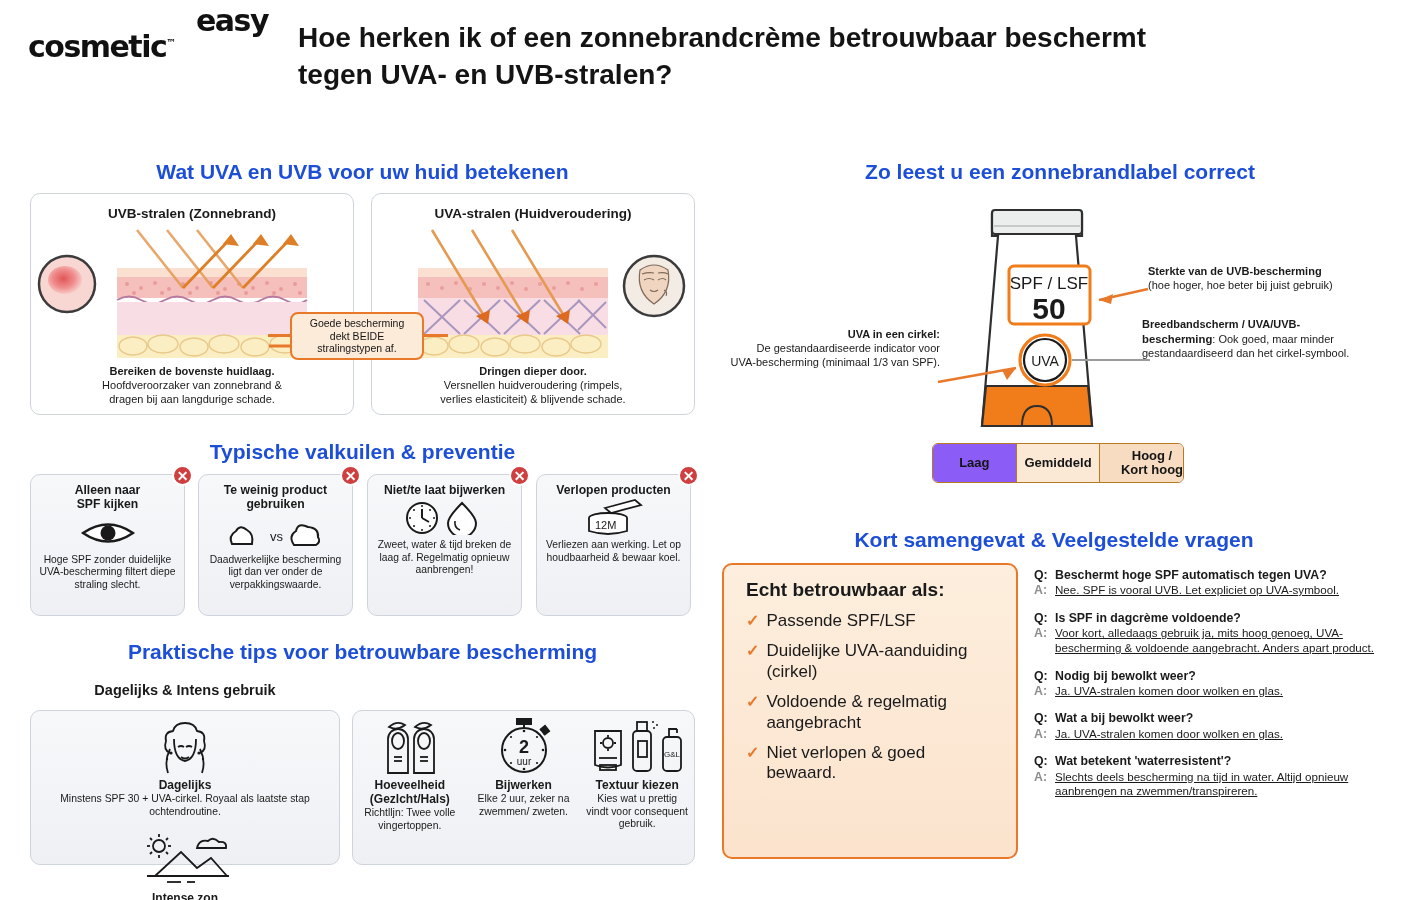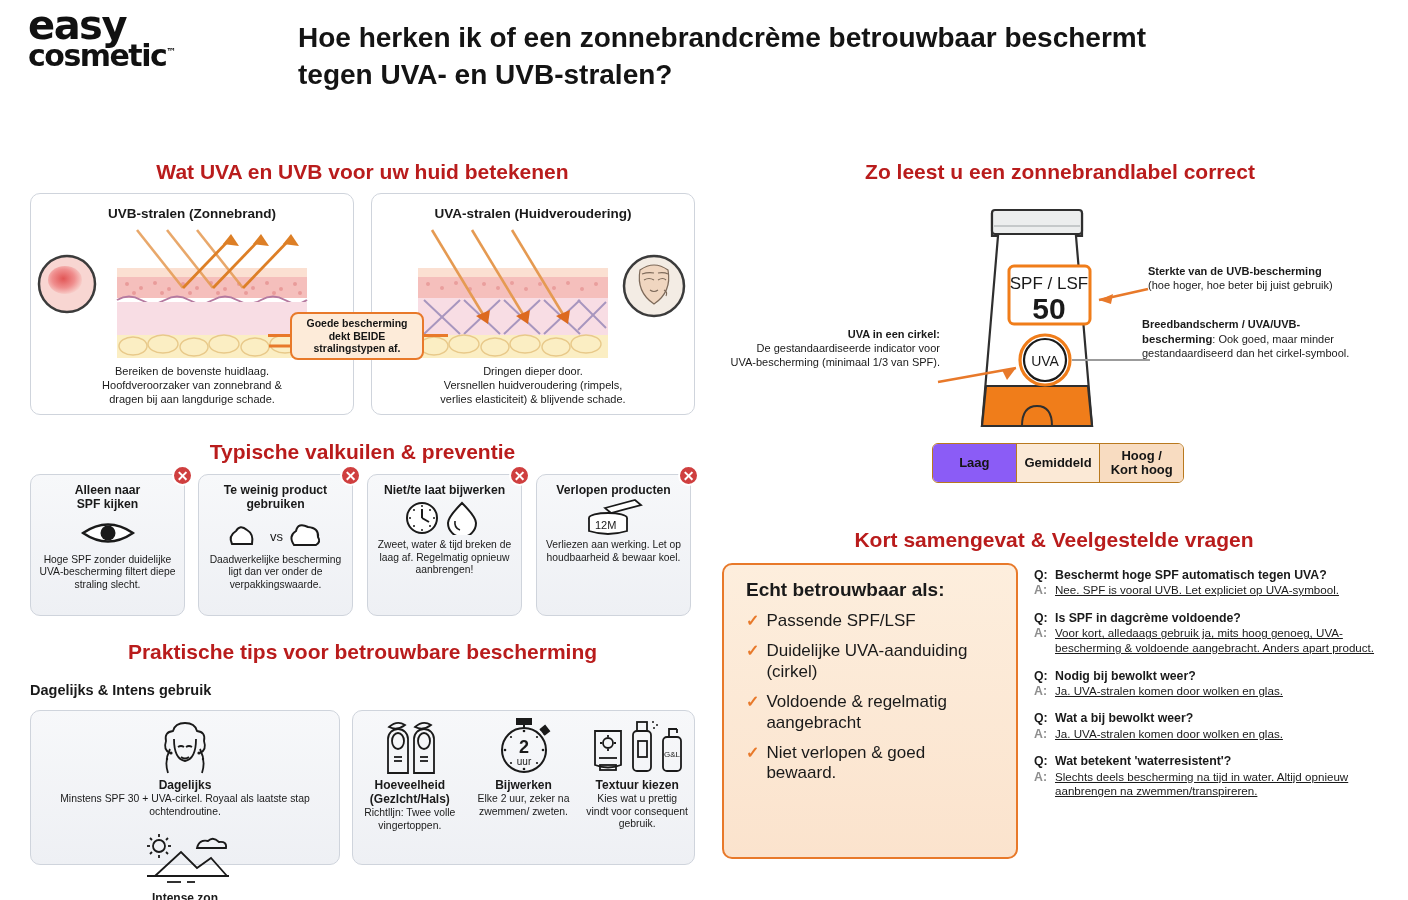"easy" .logo-line1 { font-size: 40px -> 30px; text-align: none -> right }
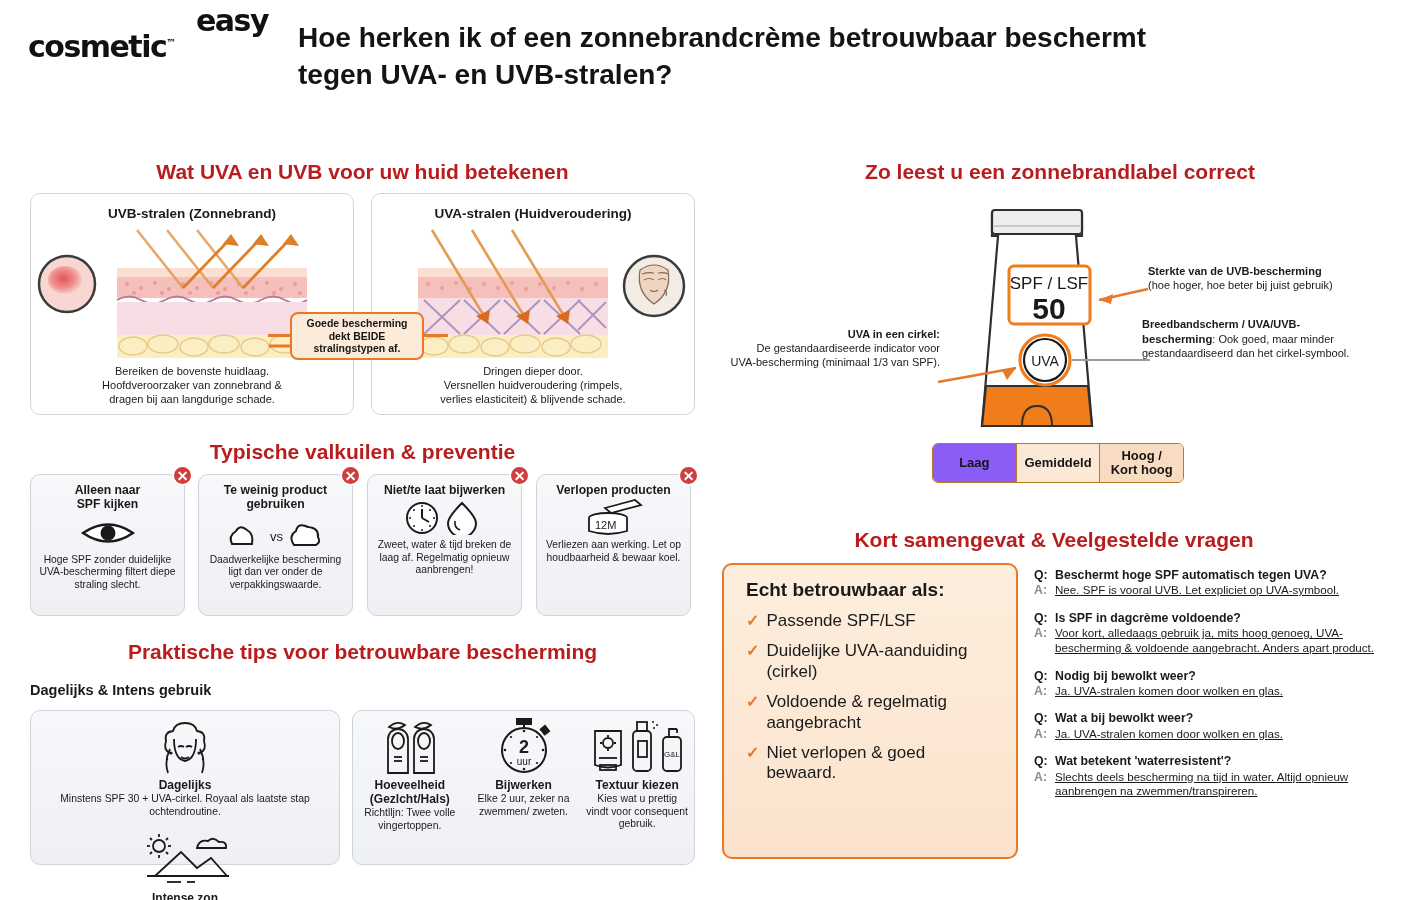"Wat UVA en UVB voor" .sec-title { color: #b91c1c -> #1d4ed8 }
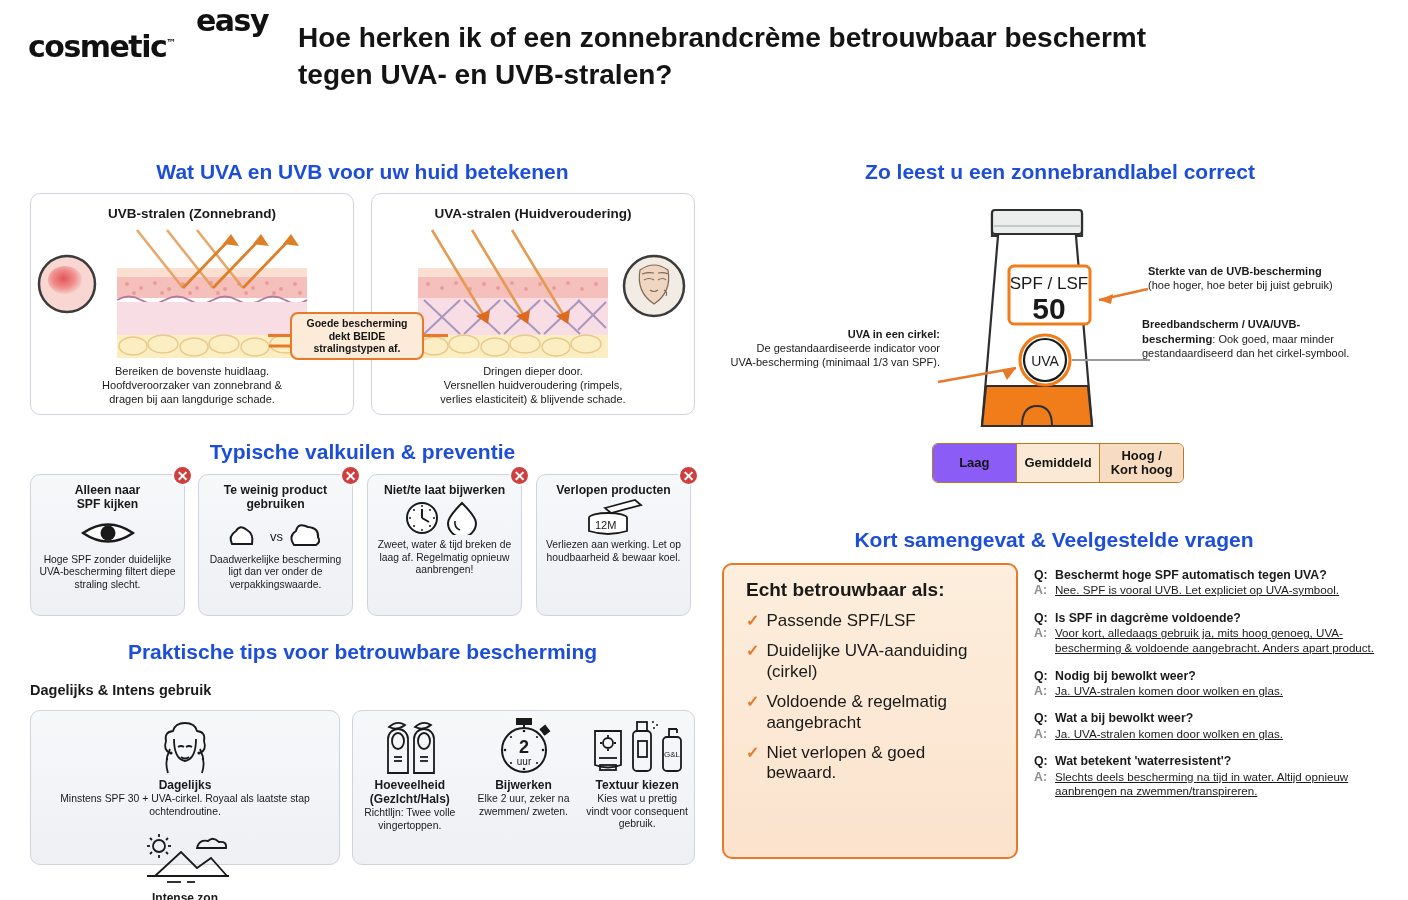"Goede bescherming" .callout { font-weight: bold -> normal }
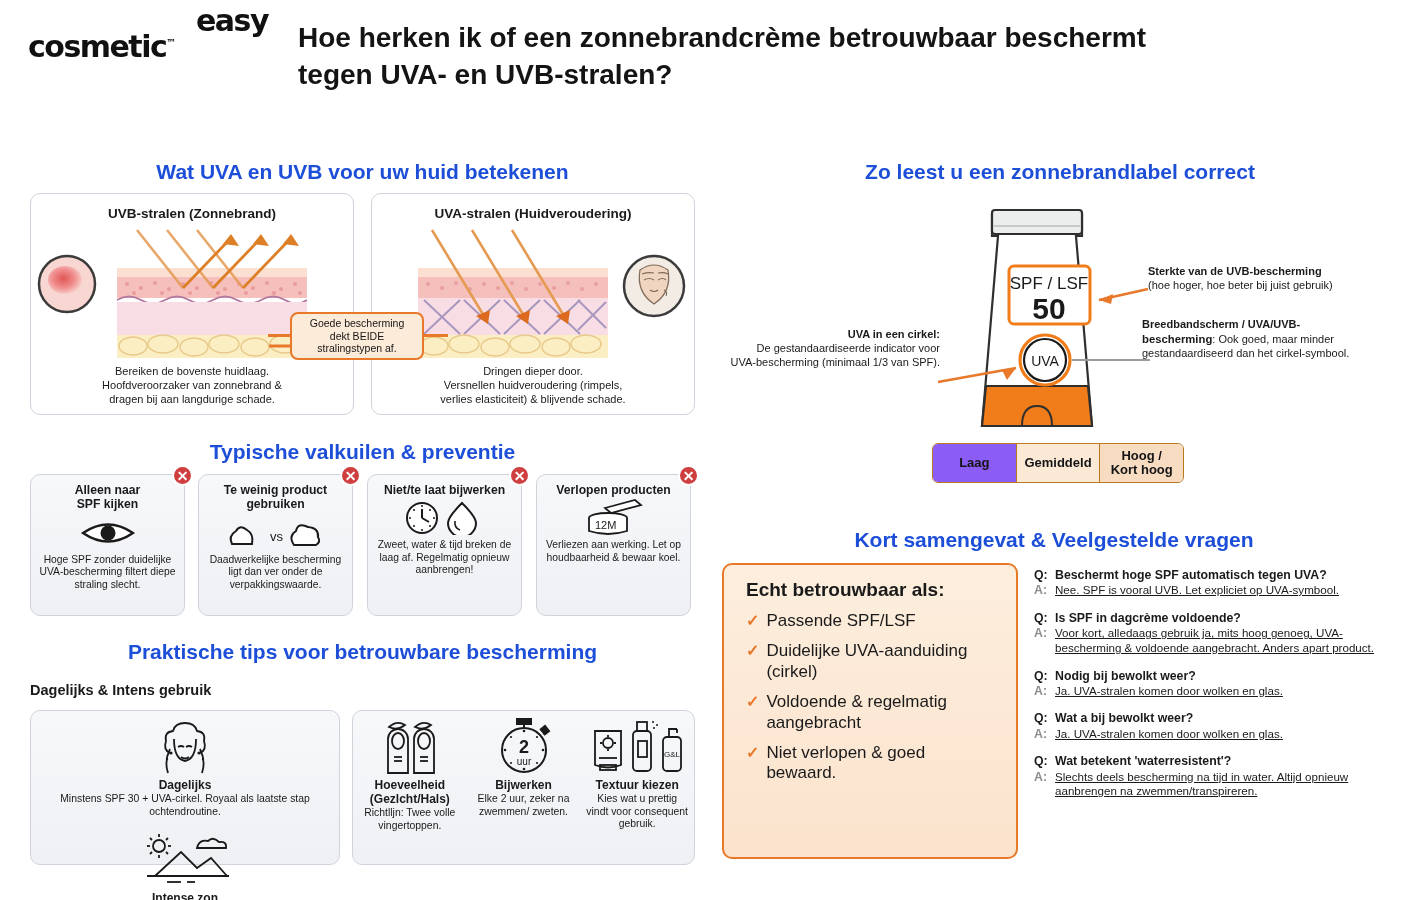"Bereiken de bovenste huidlaag." .cap-b { font-weight: normal -> bold }
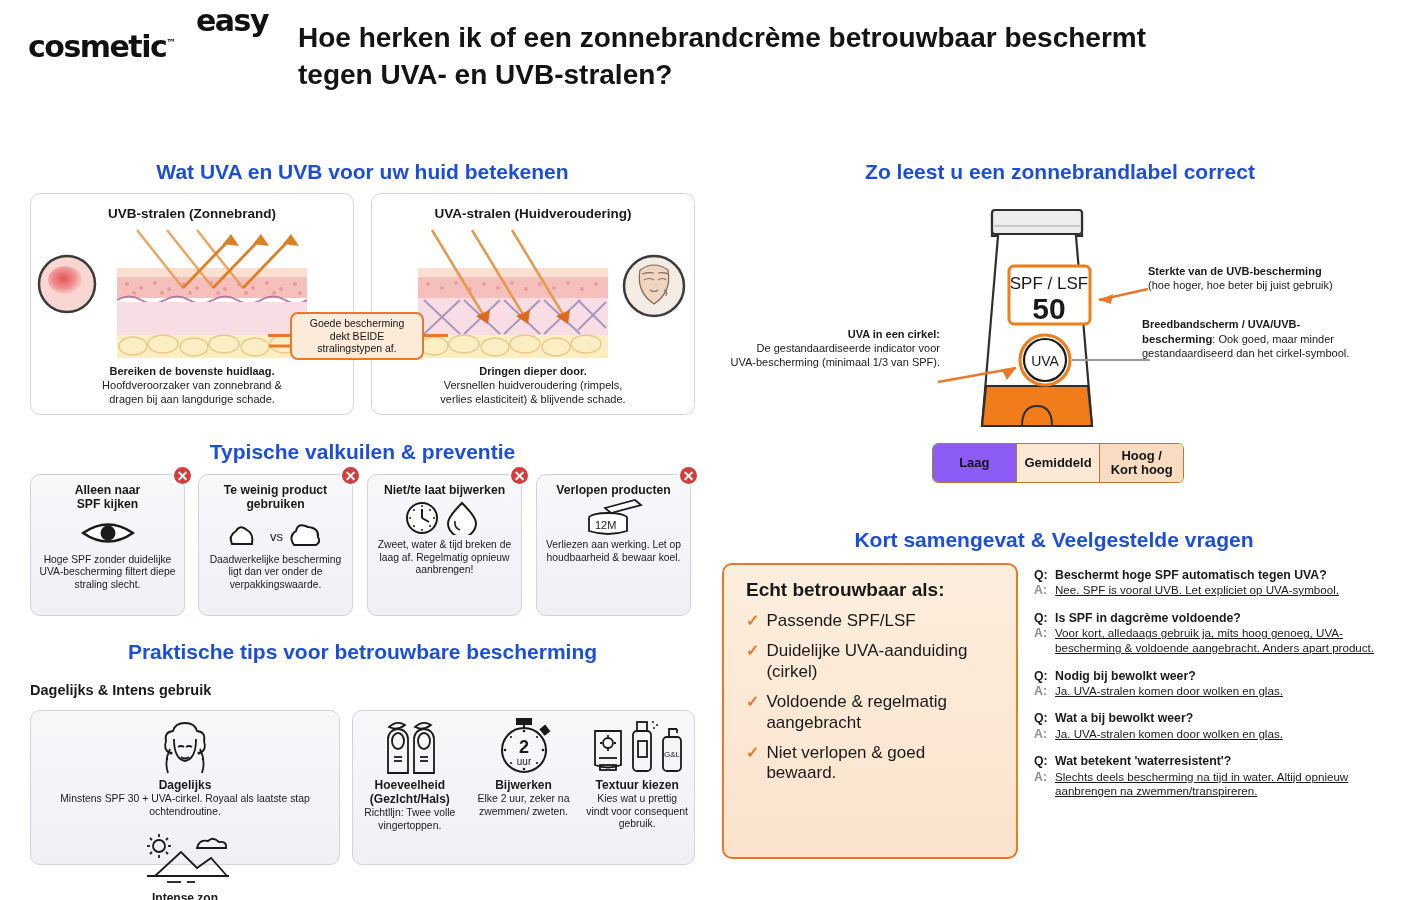"Hoog /" .lvl:last-child { justify-content: none -> flex-end }
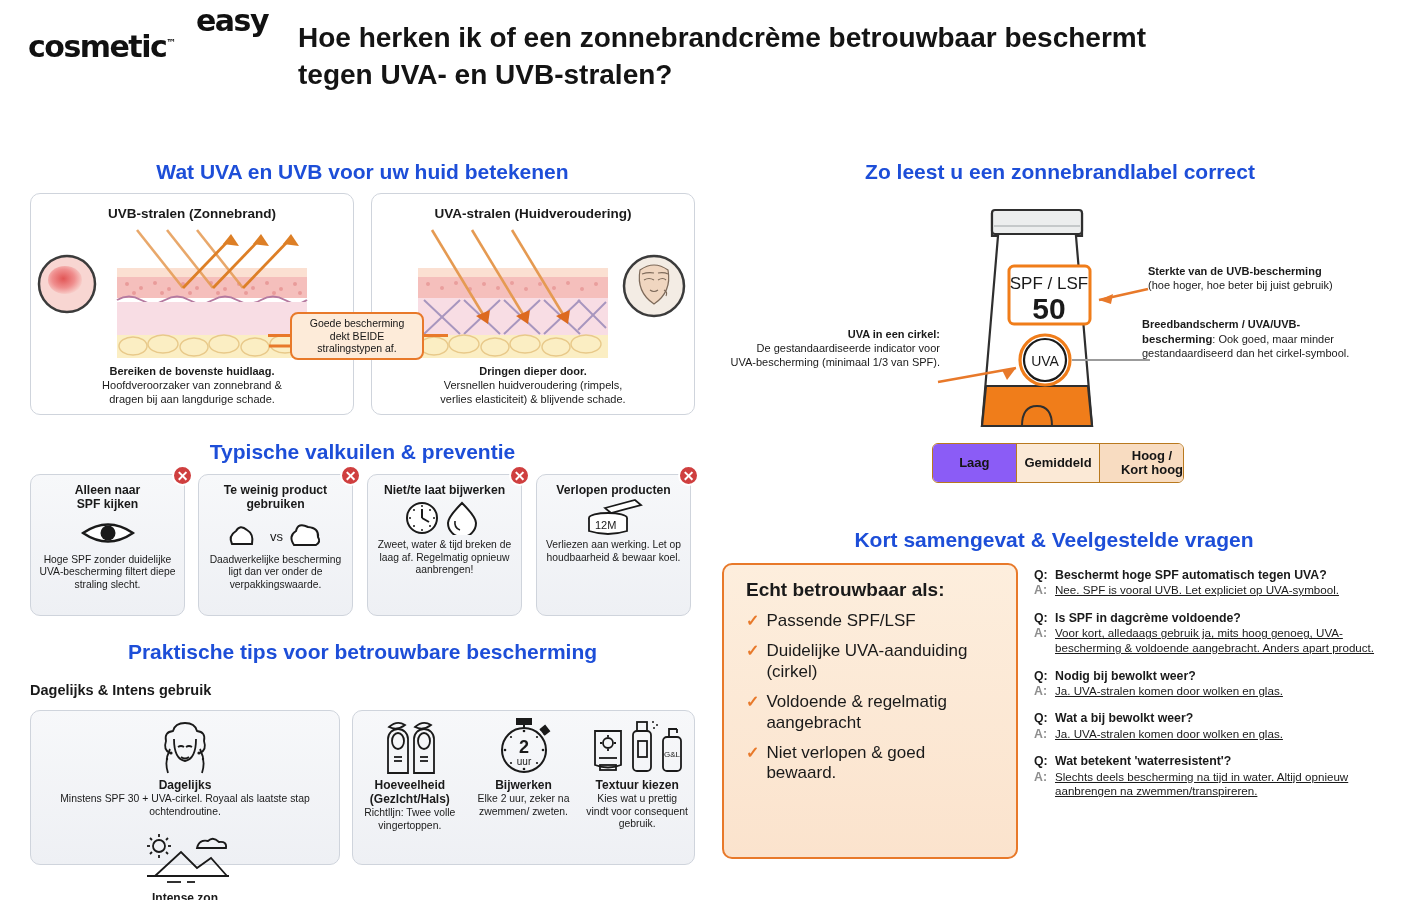"Dagelijks & Intens gebruik" .sub-title { text-align: none -> center }
